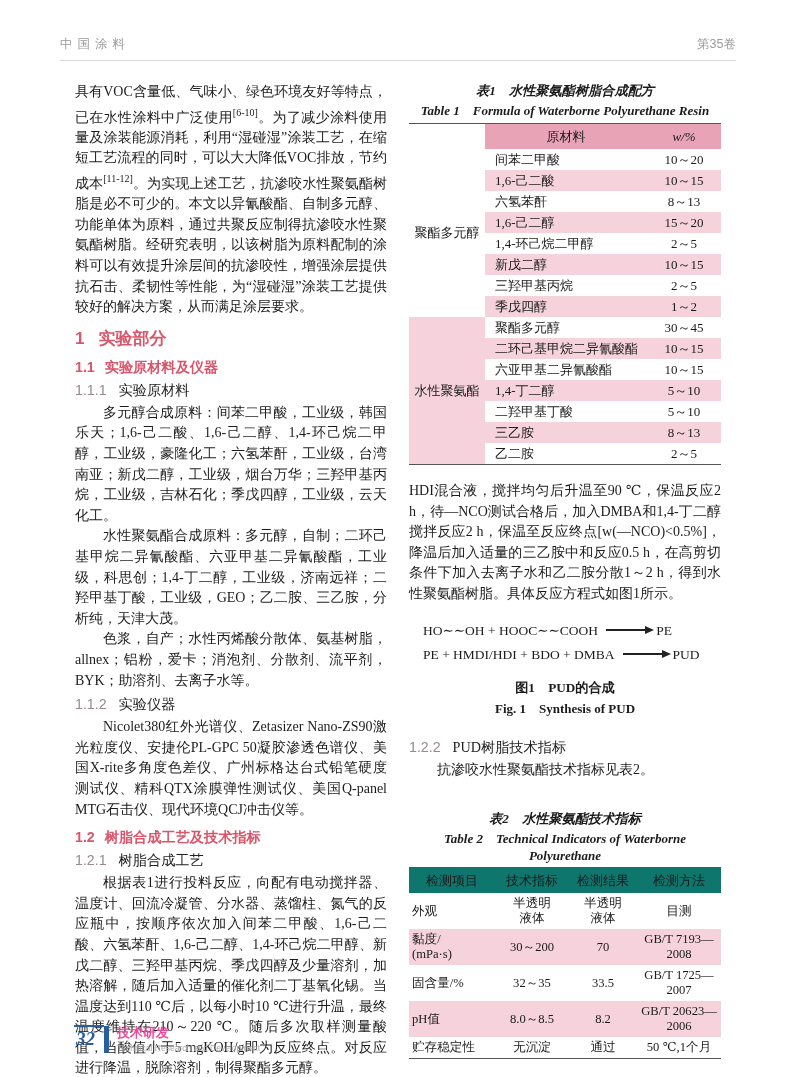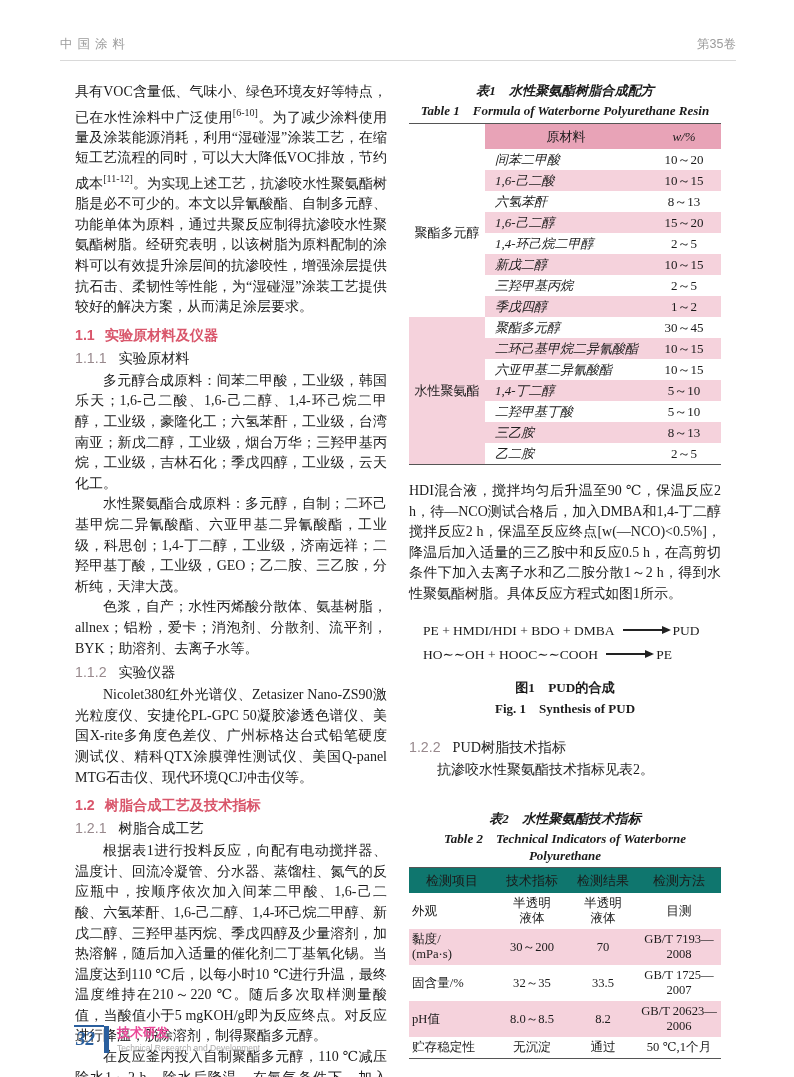"间苯二甲酸" .t1 .mat { font-style: italic -> none }
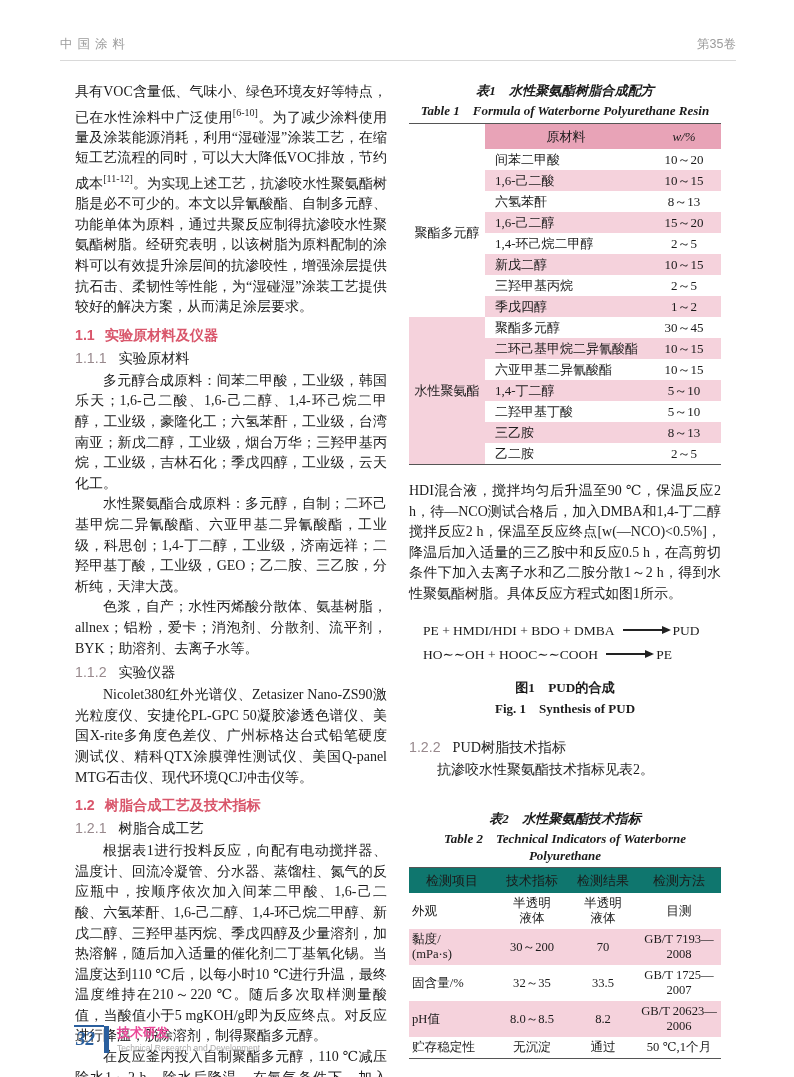"1 实验部分" div.h1red { html: none -> <div> <span>1</span><span>实验部分</span> </div> }
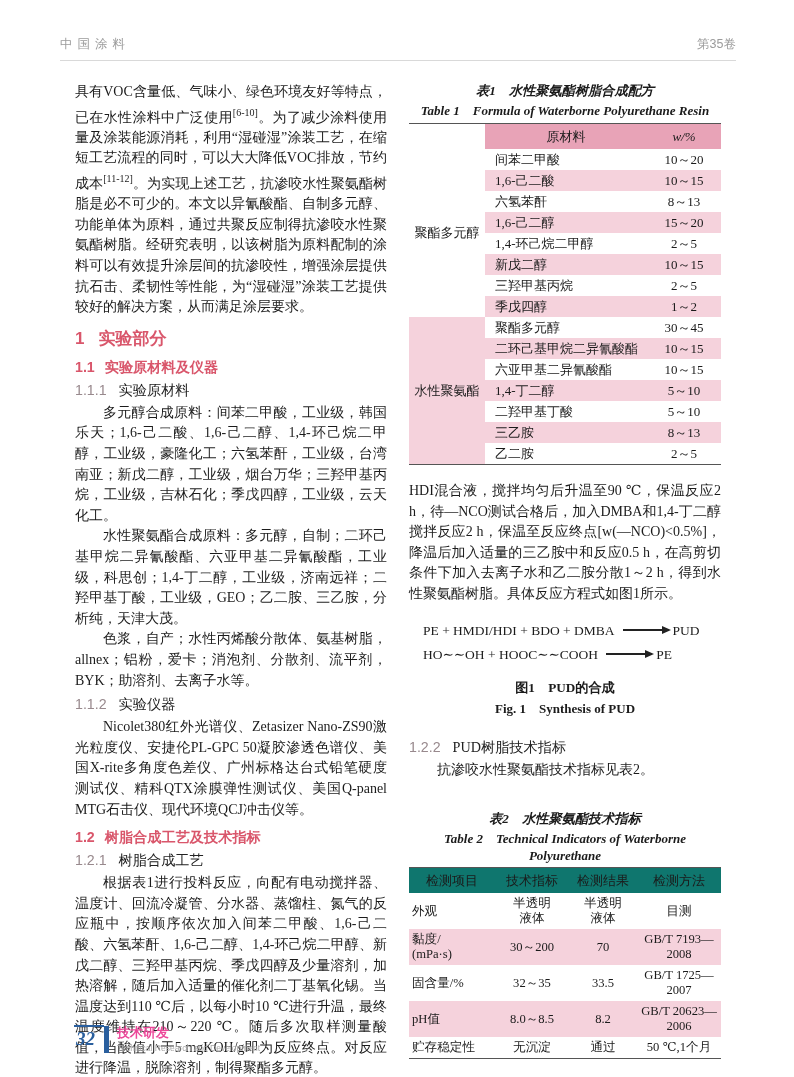"PE + HMDI/HDI + BDO" div.eq { order: before "HO∼∼OH + HOOC∼∼COOH PE" -> after "HO∼∼OH + HOOC∼∼COOH PE" }
